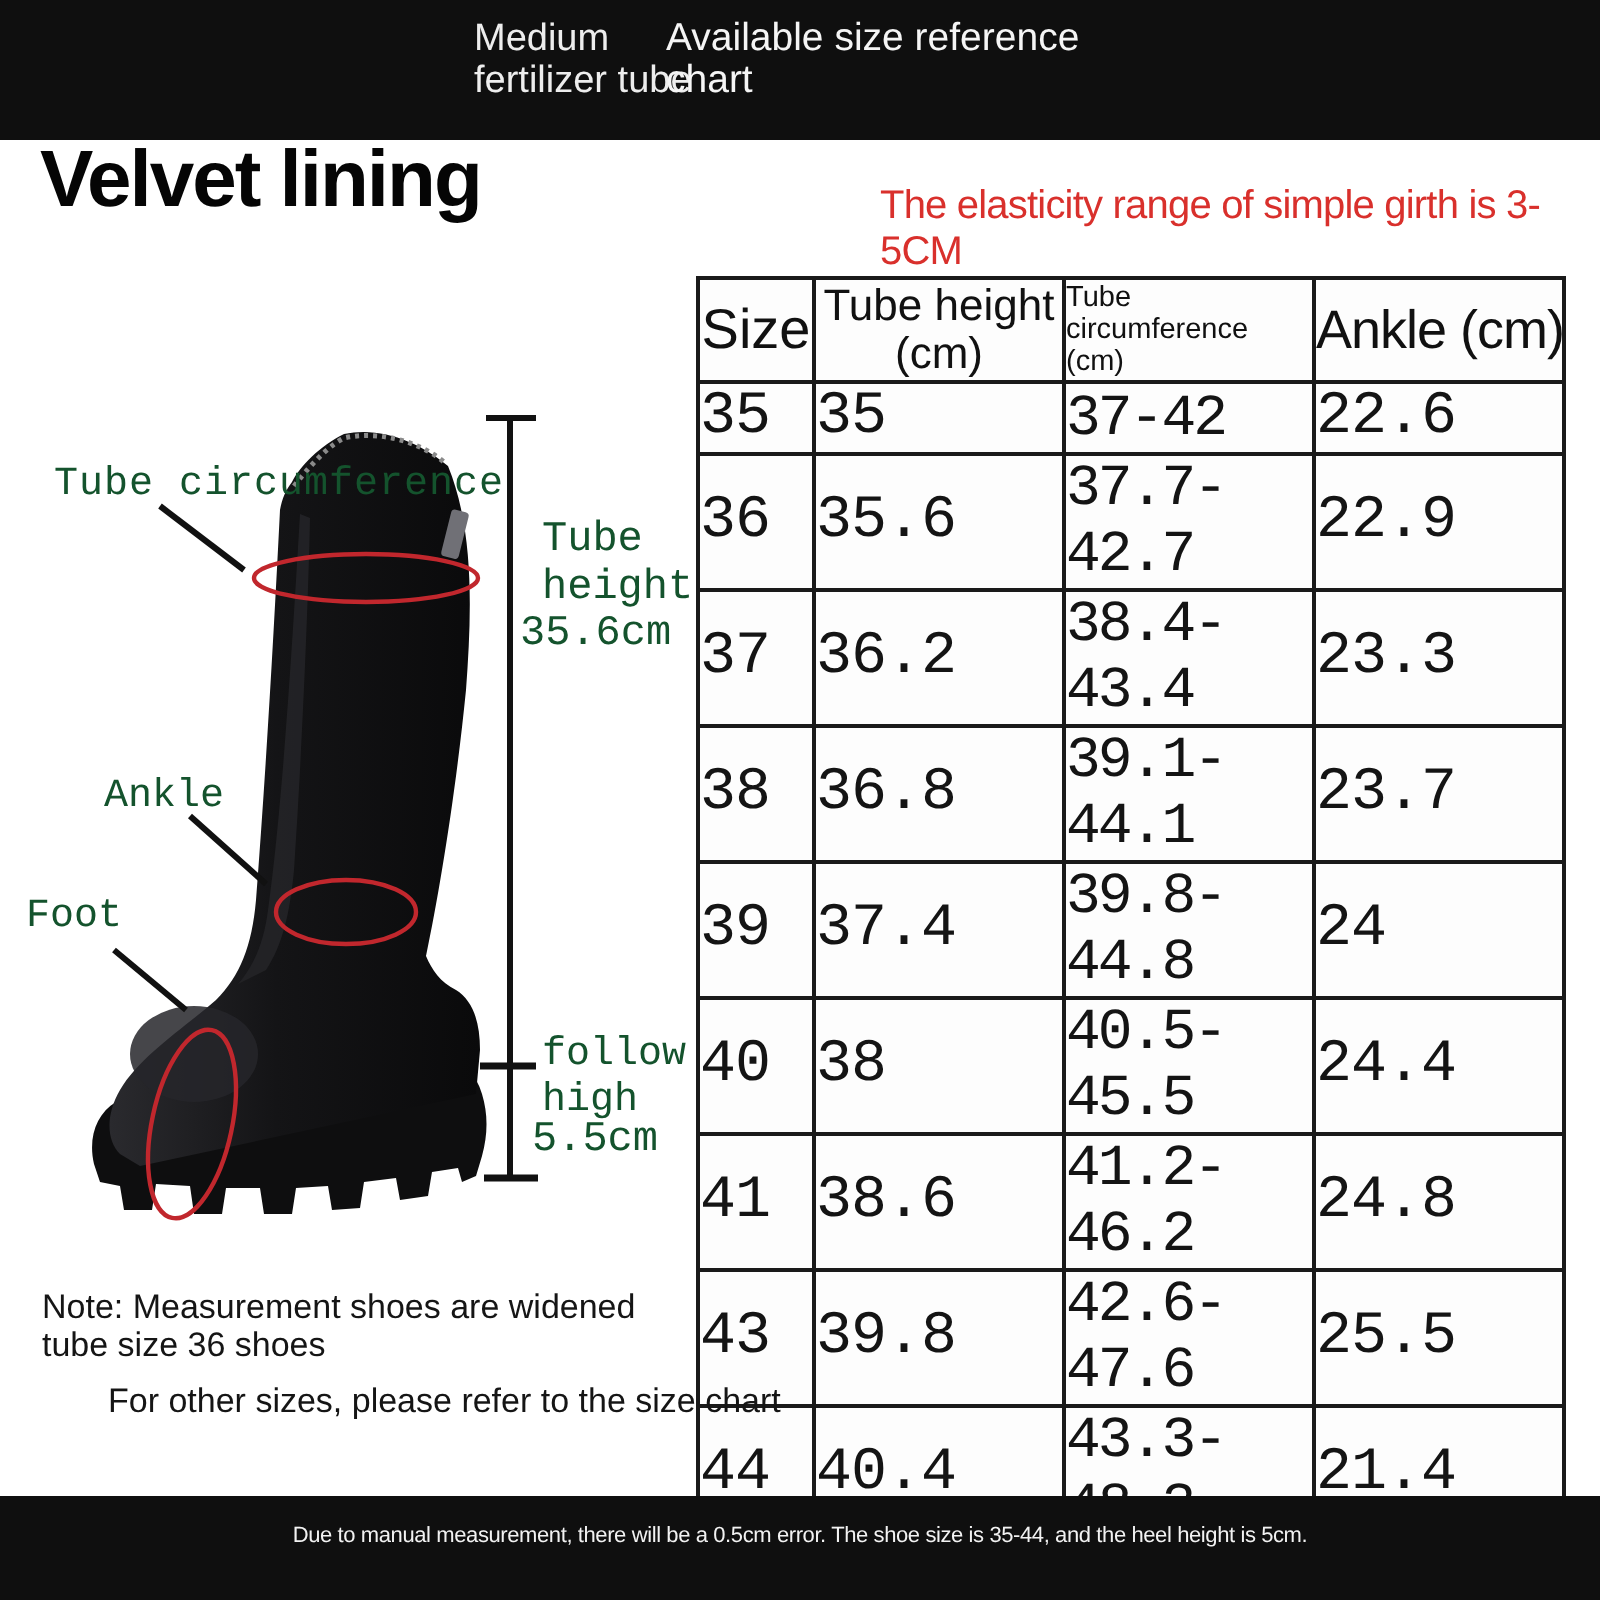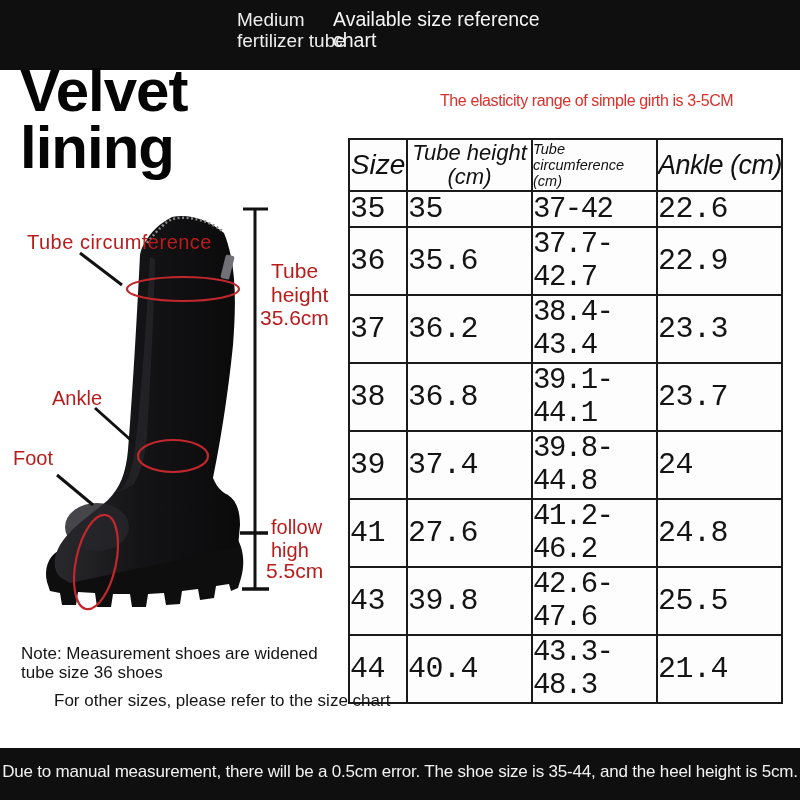"Velvet lining" .headline { font-size: 60px -> 40px }
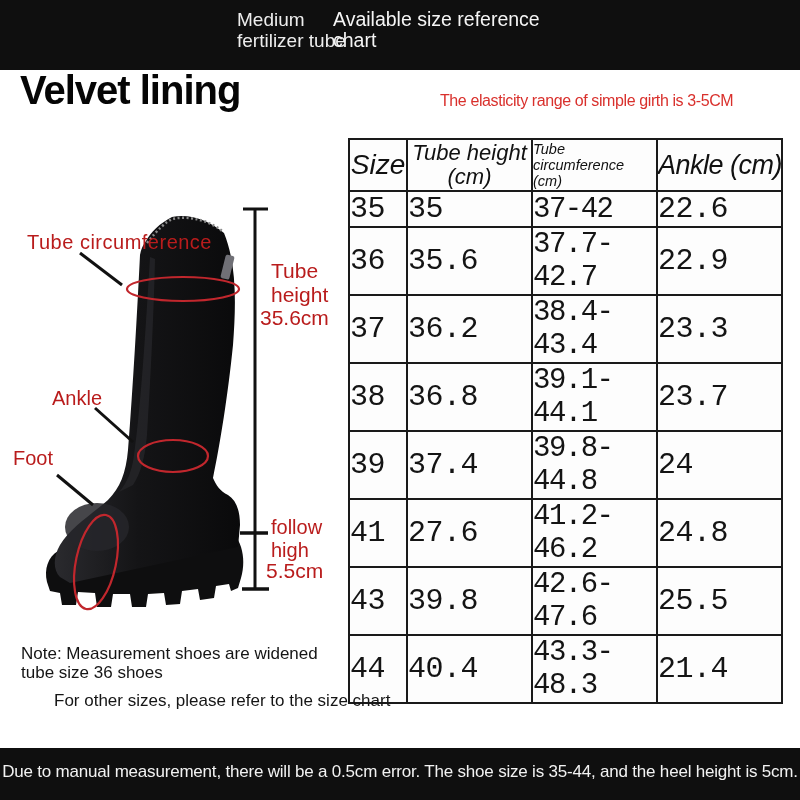"The elasticity range of simple" .red-note { font-size: 16px -> 20px }
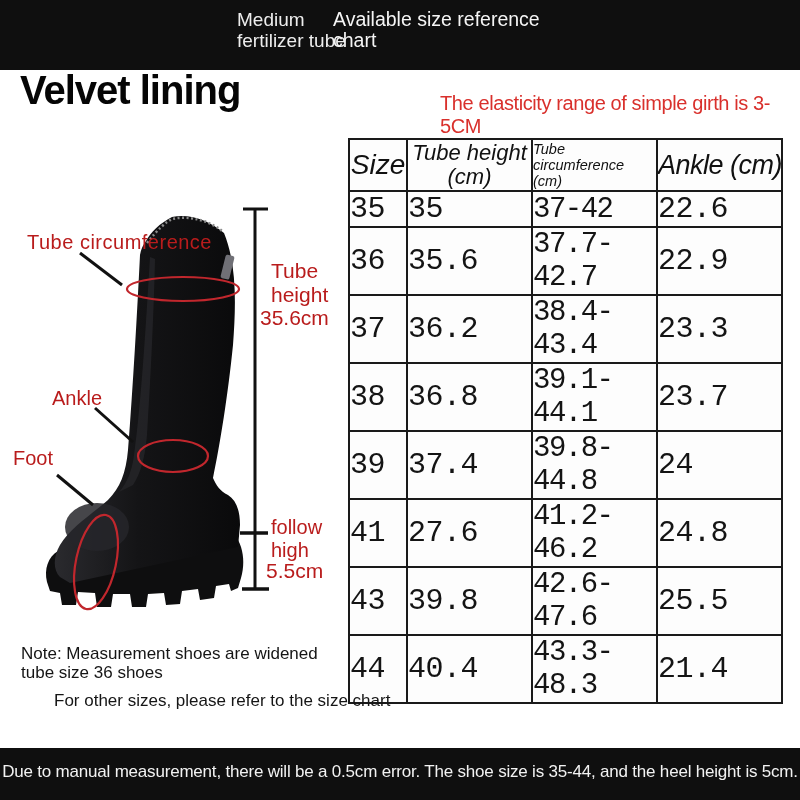"Size" .size-table th { font-style: italic -> none }
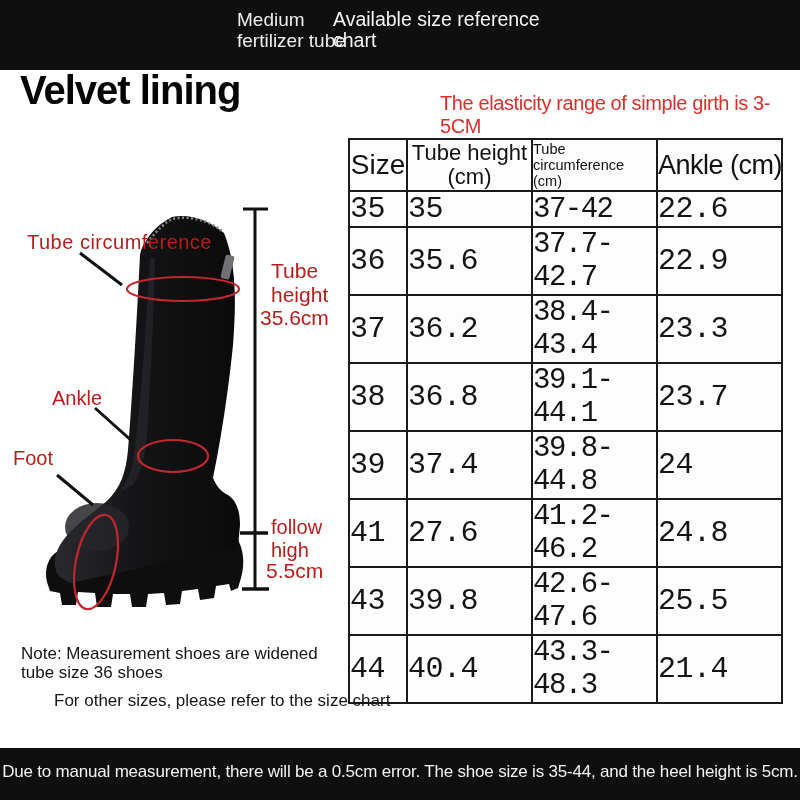"Tube circumference" .anno { color: #b91c1c -> #14532d; font-family: none -> Liberation Mono, monospace }
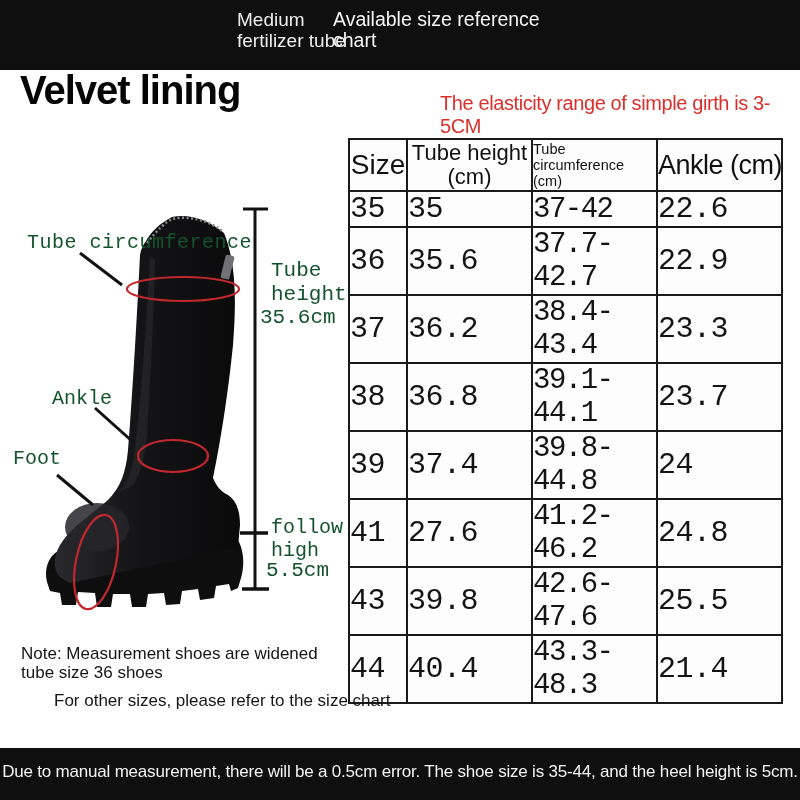"40" tr { html: none -> <tr> <td>40</td> <td>38</td> <td>40.5-45.5</td> <td>24.4</td> </tr> }
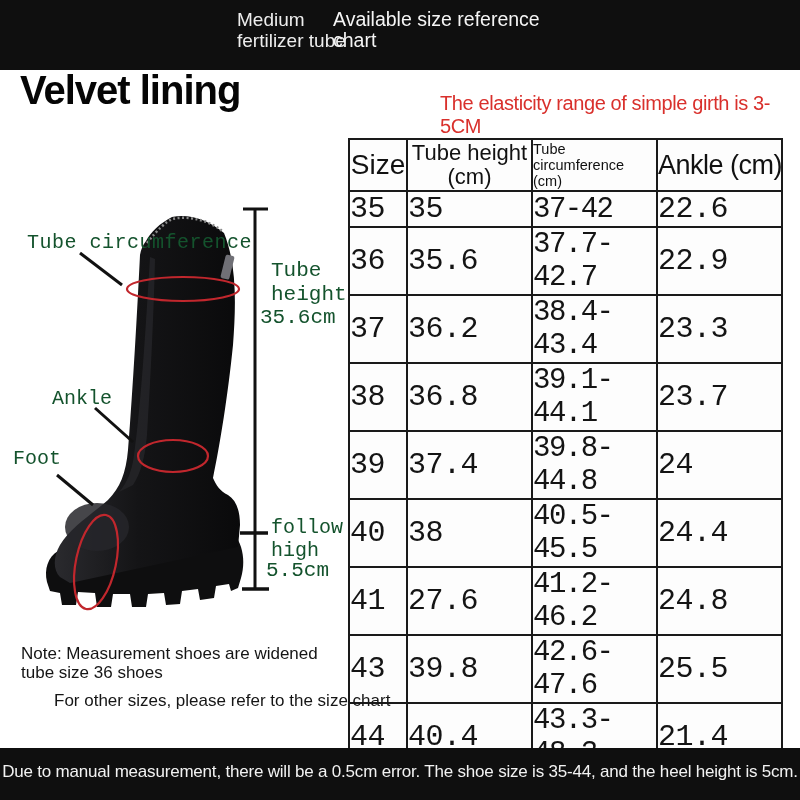"27.6" td { text: 27.6 -> 38.6 }
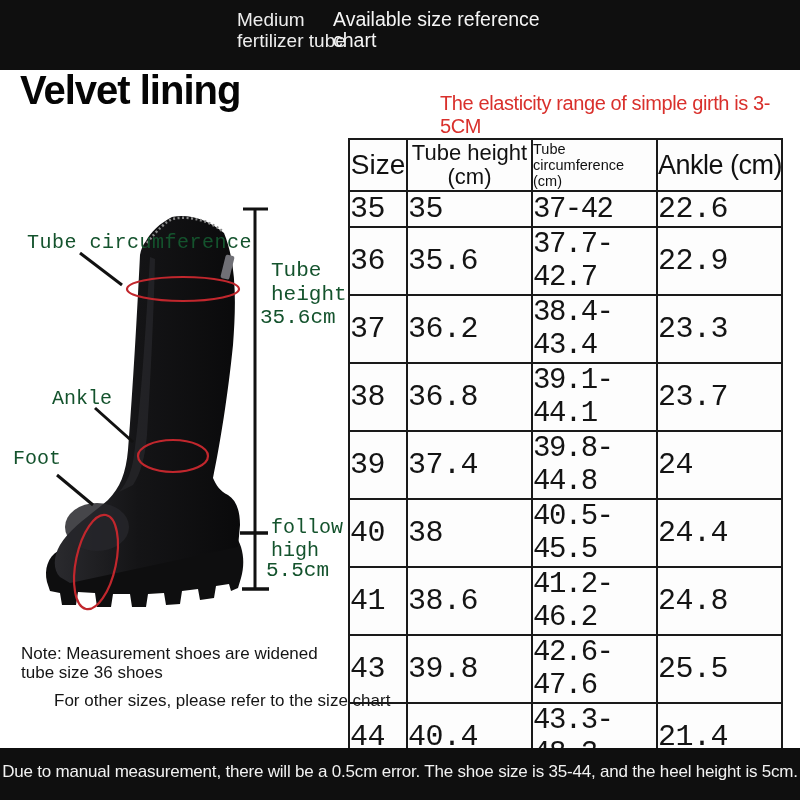"Due to manual measurement, there" .bottom-bar .bar-text { font-size: 17px -> 11px }
